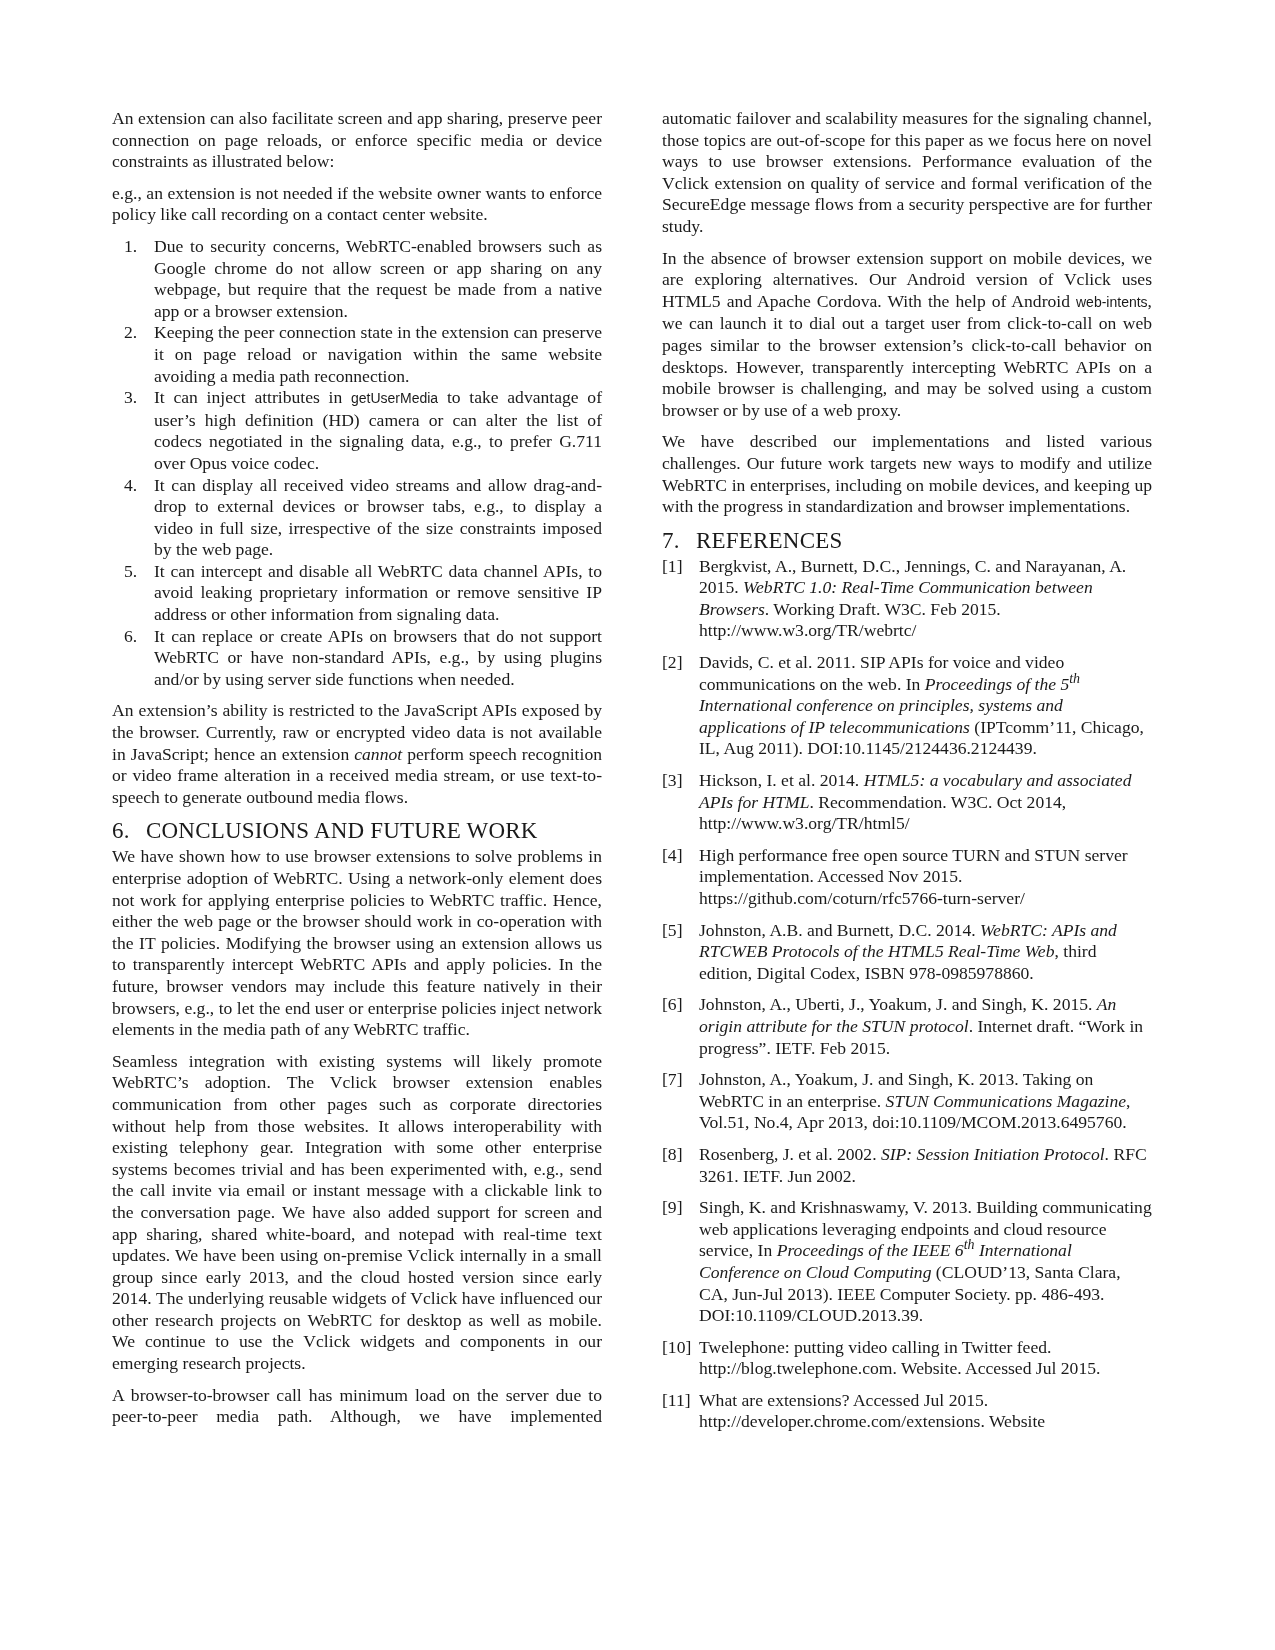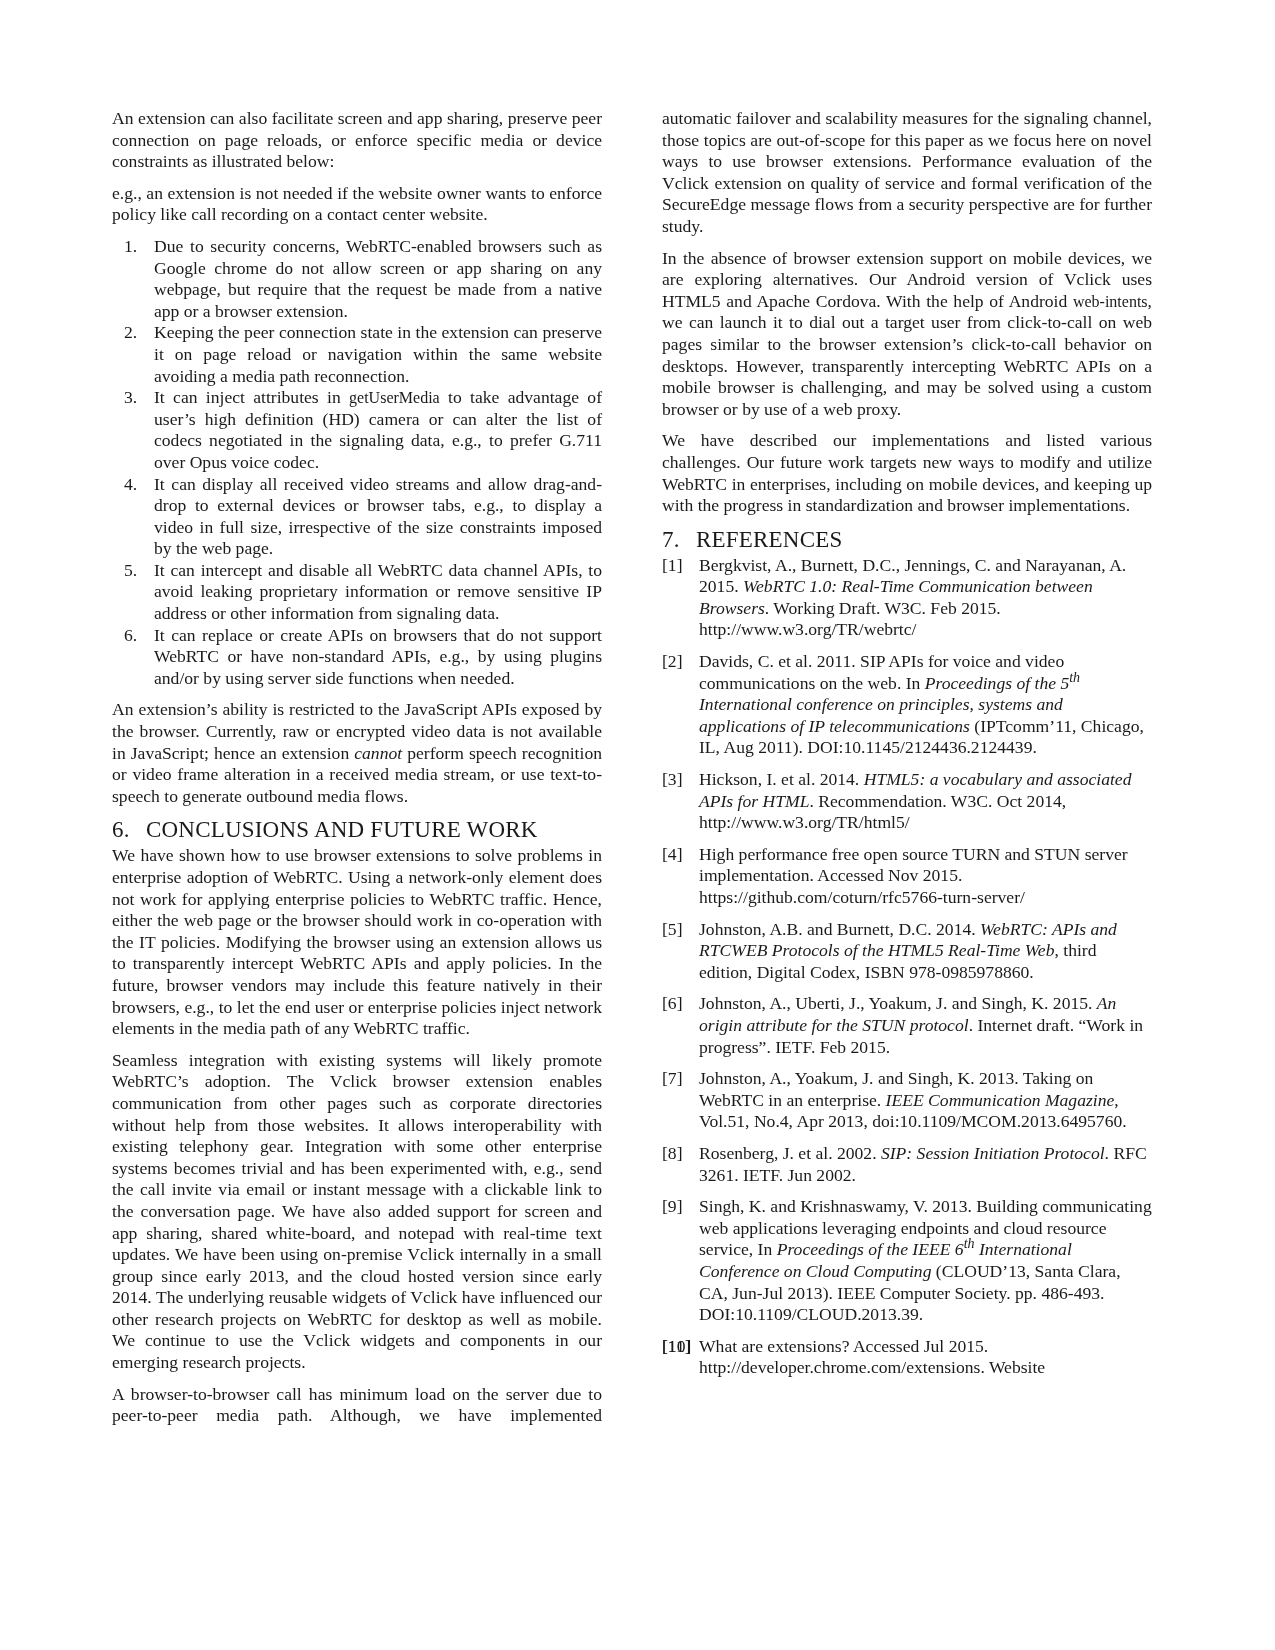"web-intents" .sans { font-family: Liberation Serif, serif -> Liberation Sans, sans-serif; font-size: 16px -> 14px }
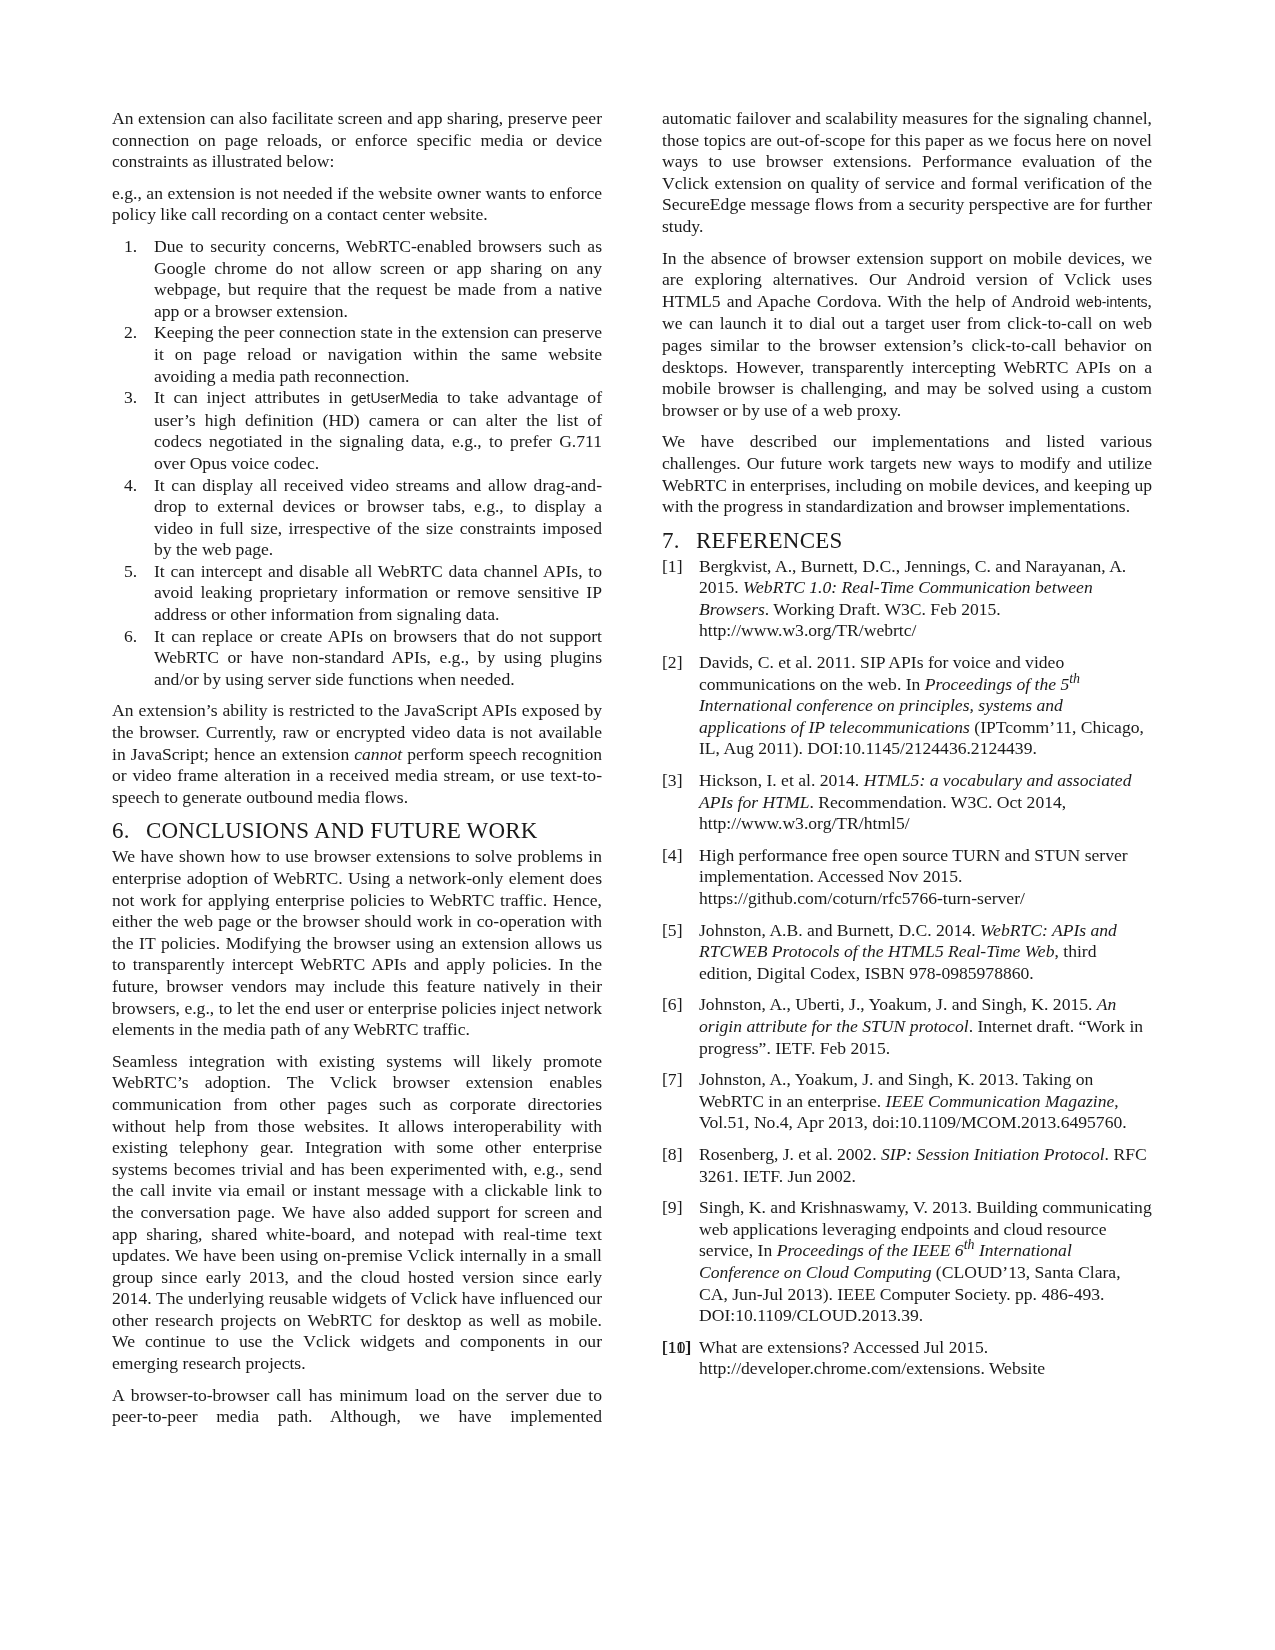"IEEE Communication Magazine" i { text: IEEE Communication -> STUN Communications }
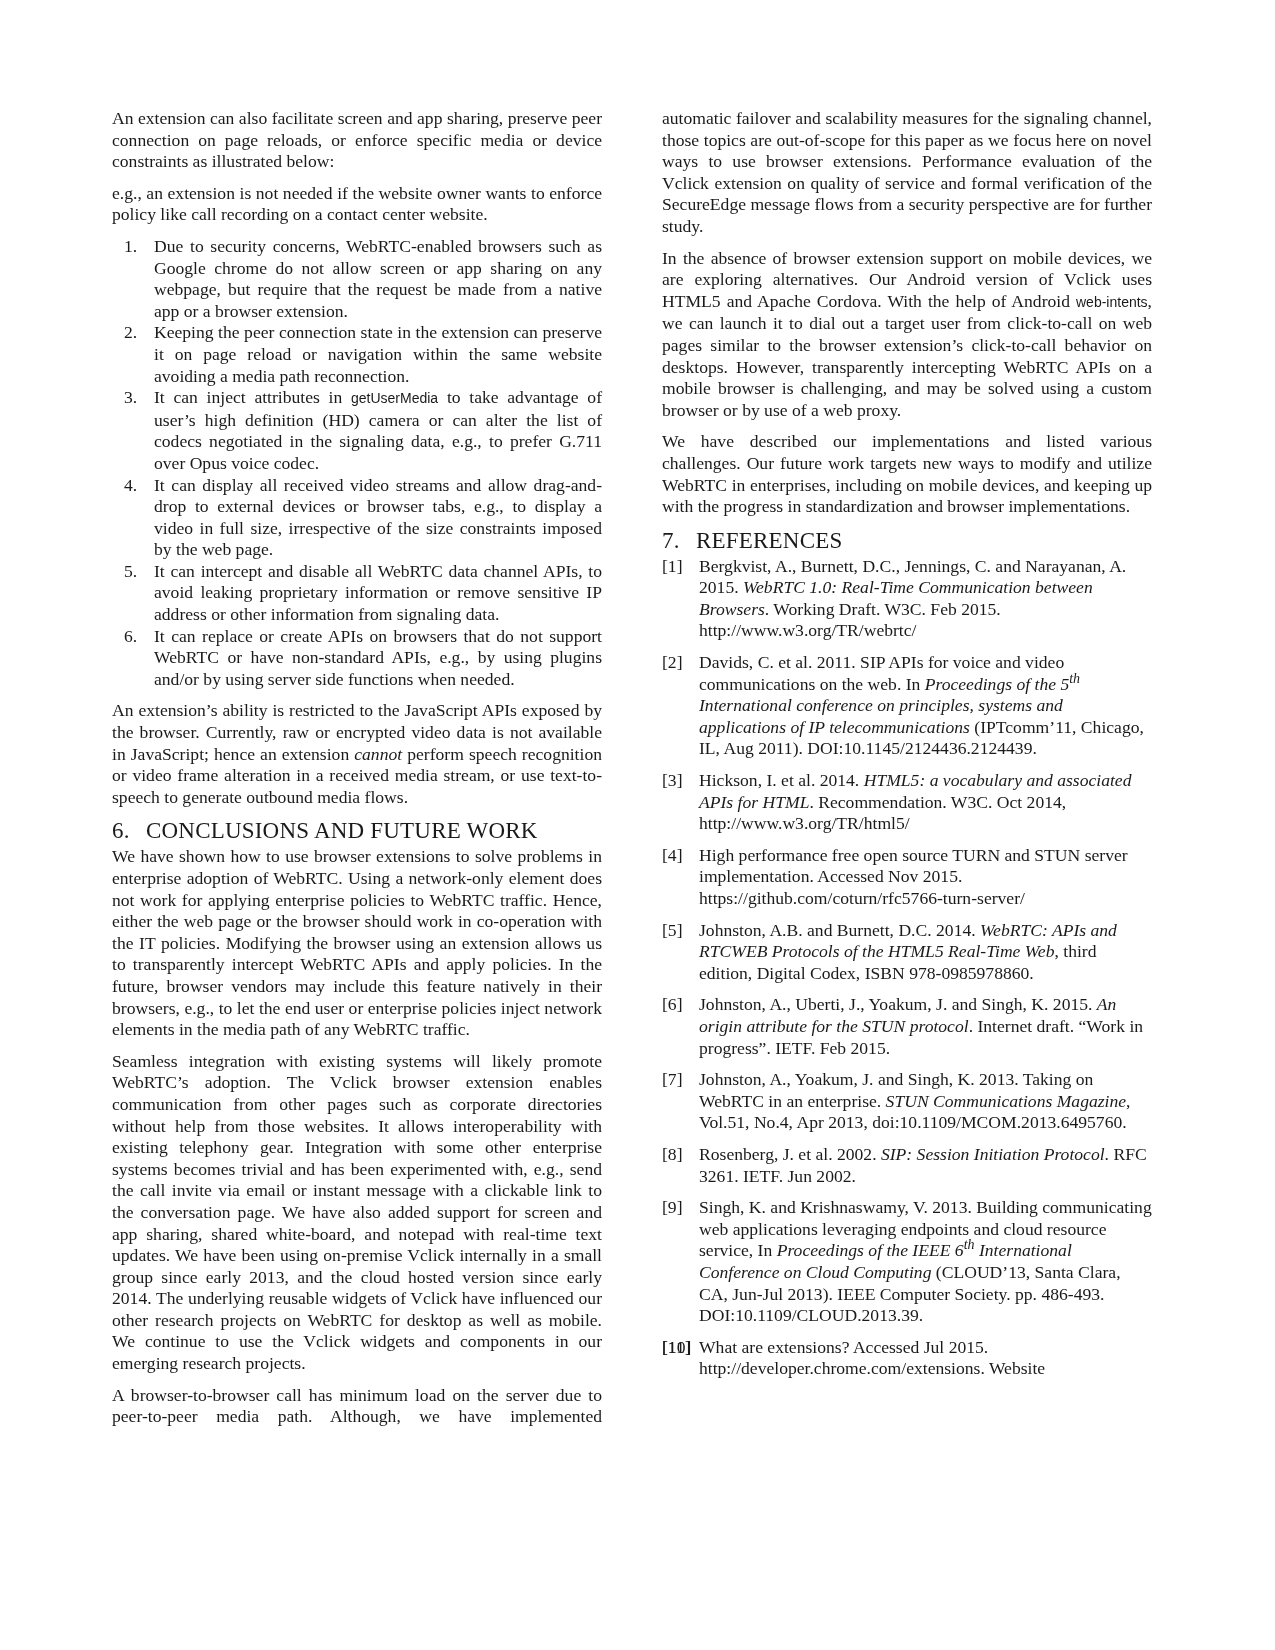"Twelephone: putting video calling in" span { html: none -> <span>Twelephone: putting video calling in Twitter feed. http://blog.twelephone.com. Website. Accessed Jul 2015.</span> }
